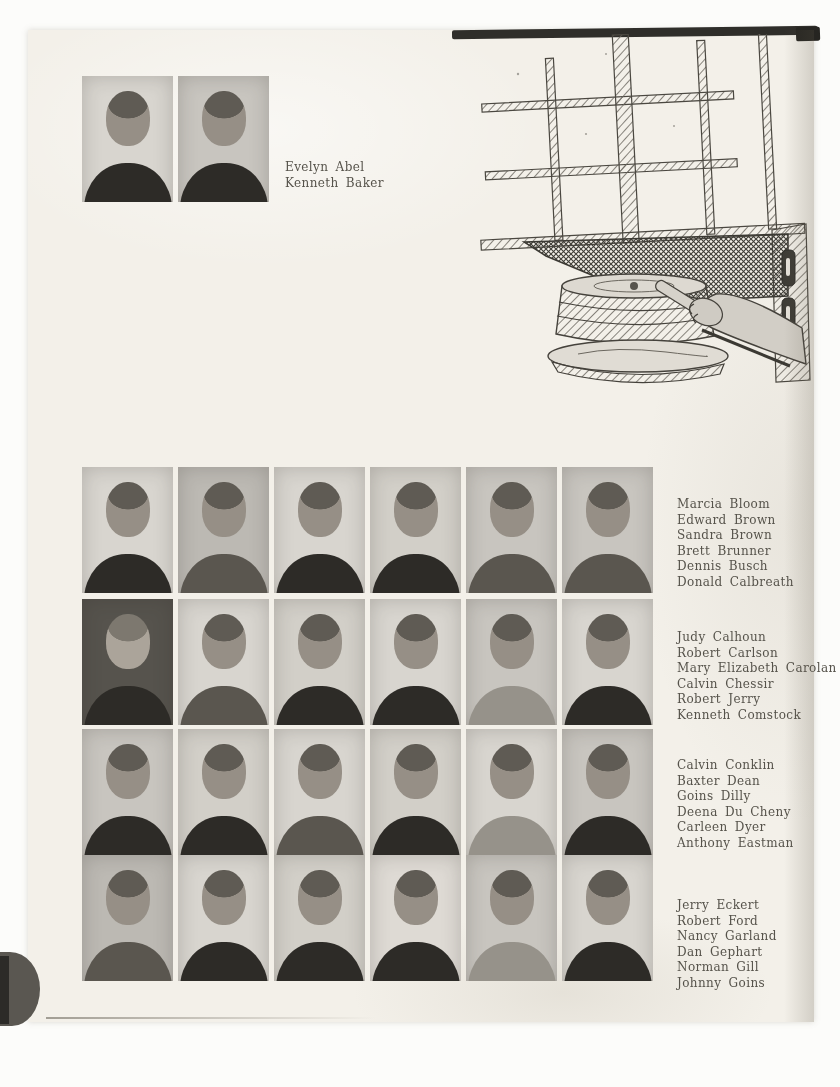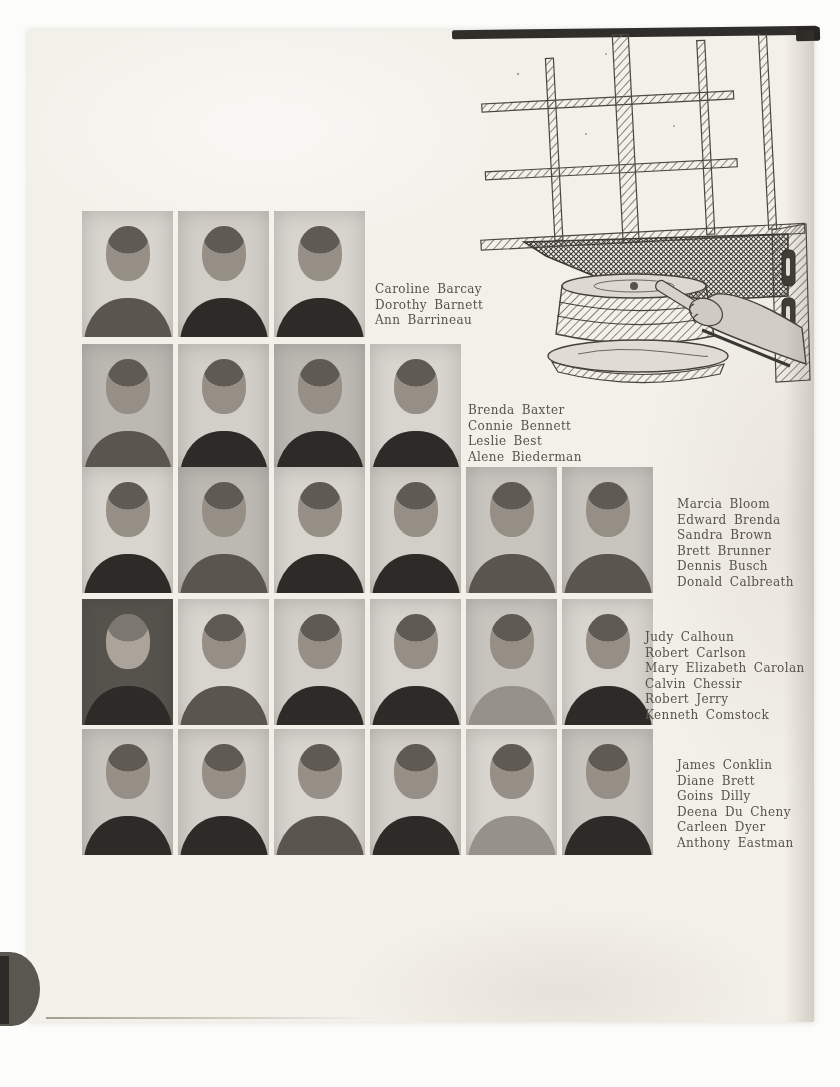"Evelyn Abel" div.row { html: none -> <div> <div></div> <div></div> <div> <div>Evelyn Abel</div> <div>Kenneth Baker</div> </div> </div> }
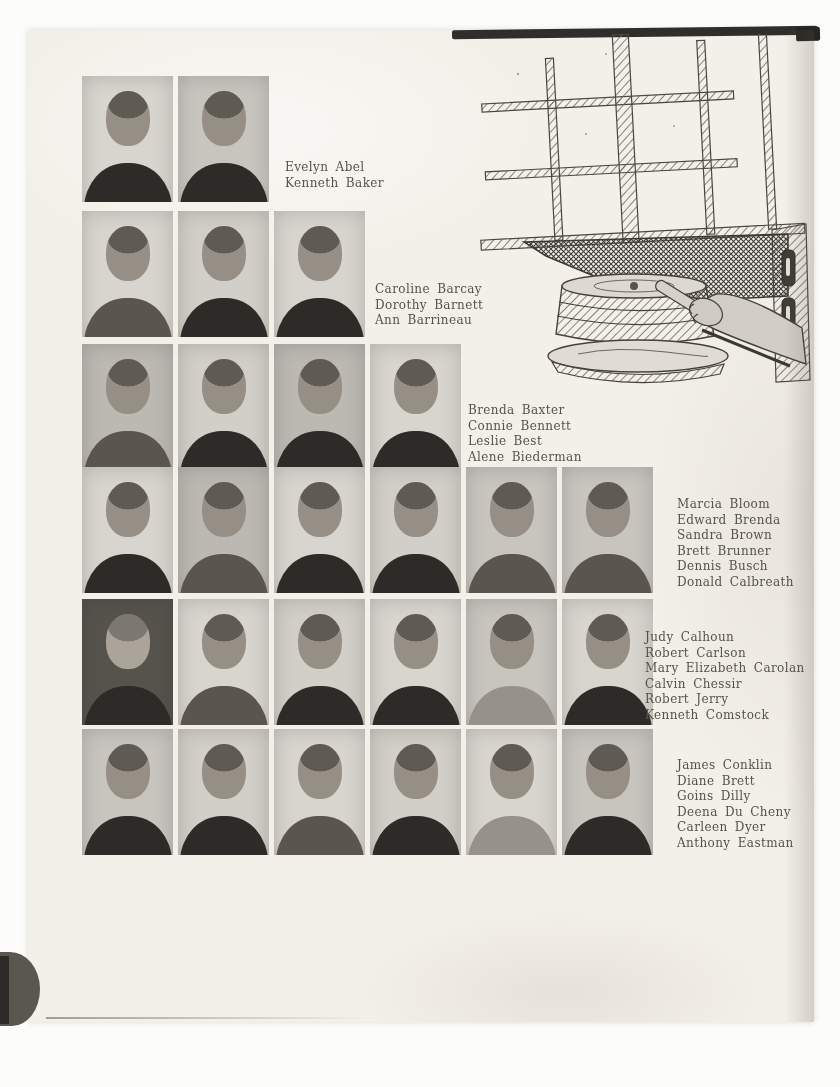"Caroline Barcay" div.row { html: <div> <div></div> <div></div> <div></div> <div> <div>Caroline Barcay</div> <div>Dorothy Barnett</div> <div>Ann Barrineau</div> </div> </div> -> none }
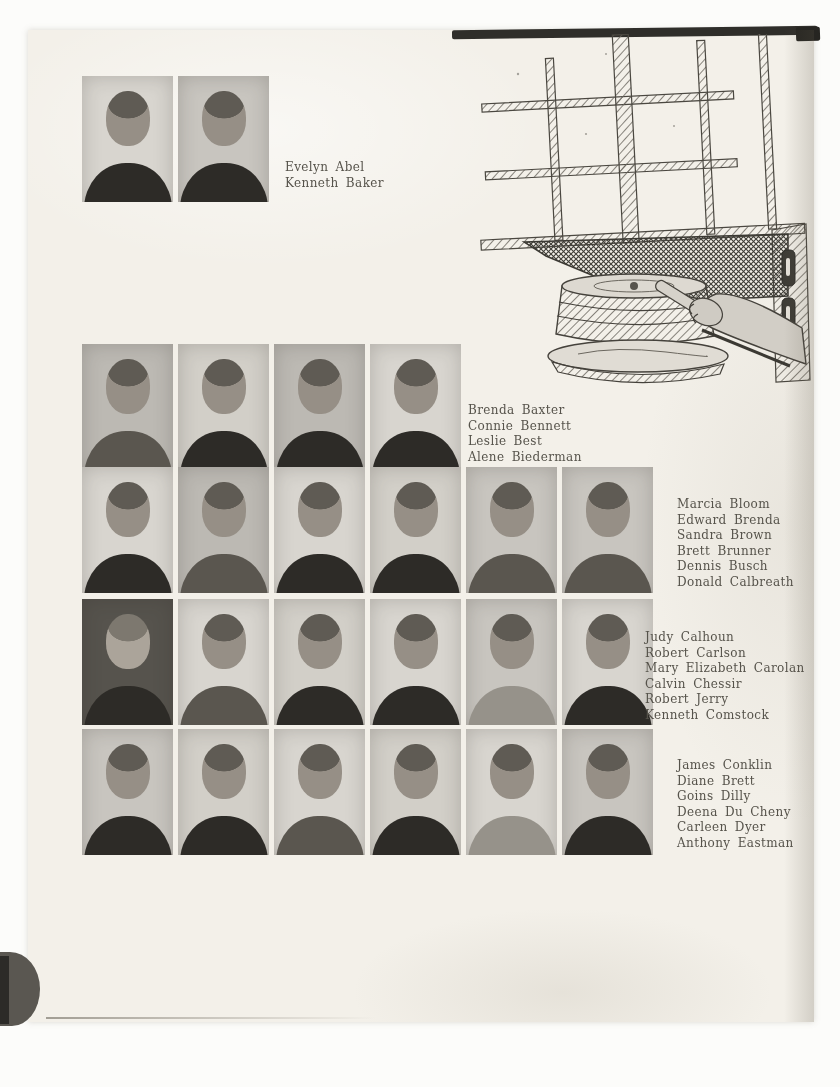"Brenda Baxter" div.row { html: <div> <div></div> <div></div> <div></div> <div></div> <div> <div>Brenda Baxter</div> <div>Connie Bennett</div> <div>Leslie Best</div> <div>Alene Biederman</div> </div> </div> -> none }
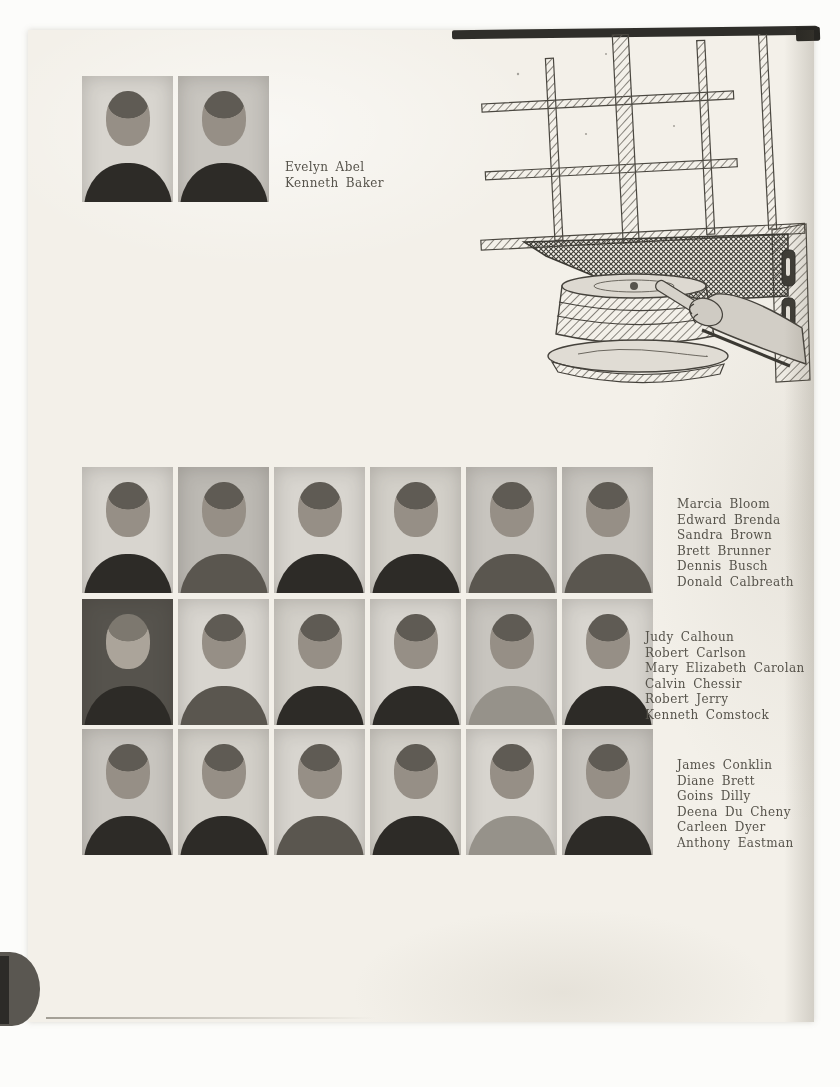"Edward Brenda" div.nm { text: Brenda -> Brown }
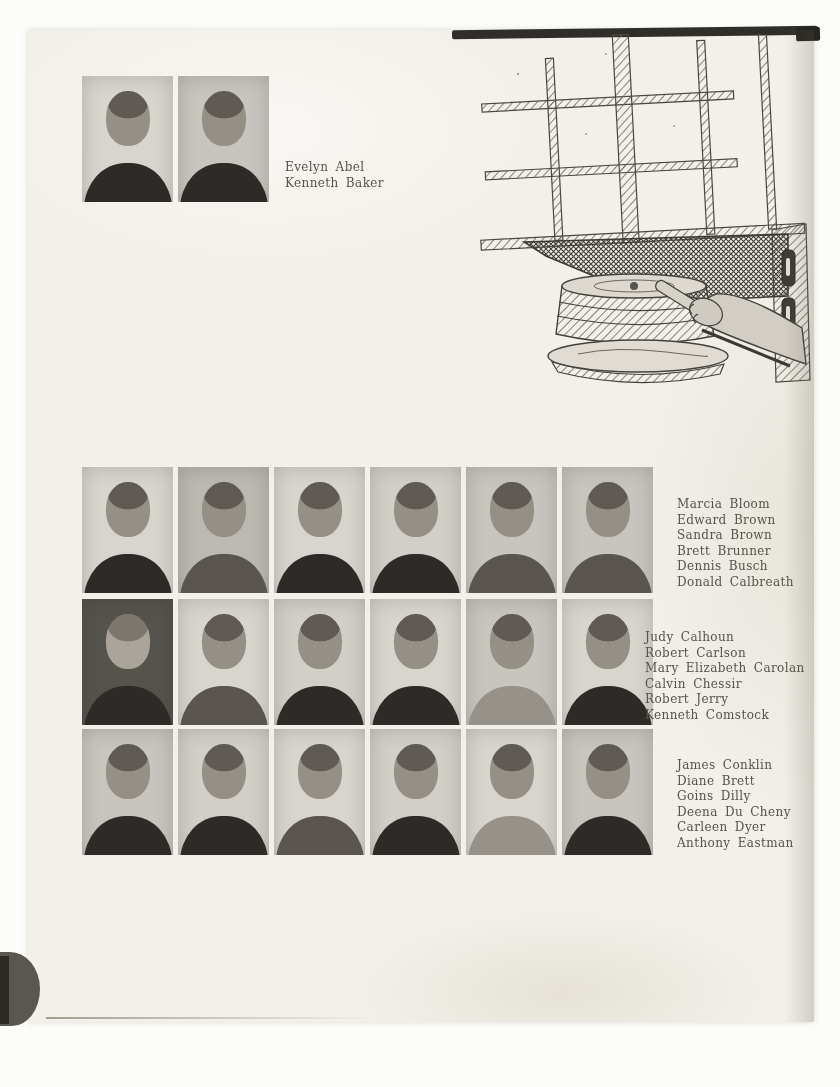"Judy Calhoun" div.names { left: 563px -> 595px }
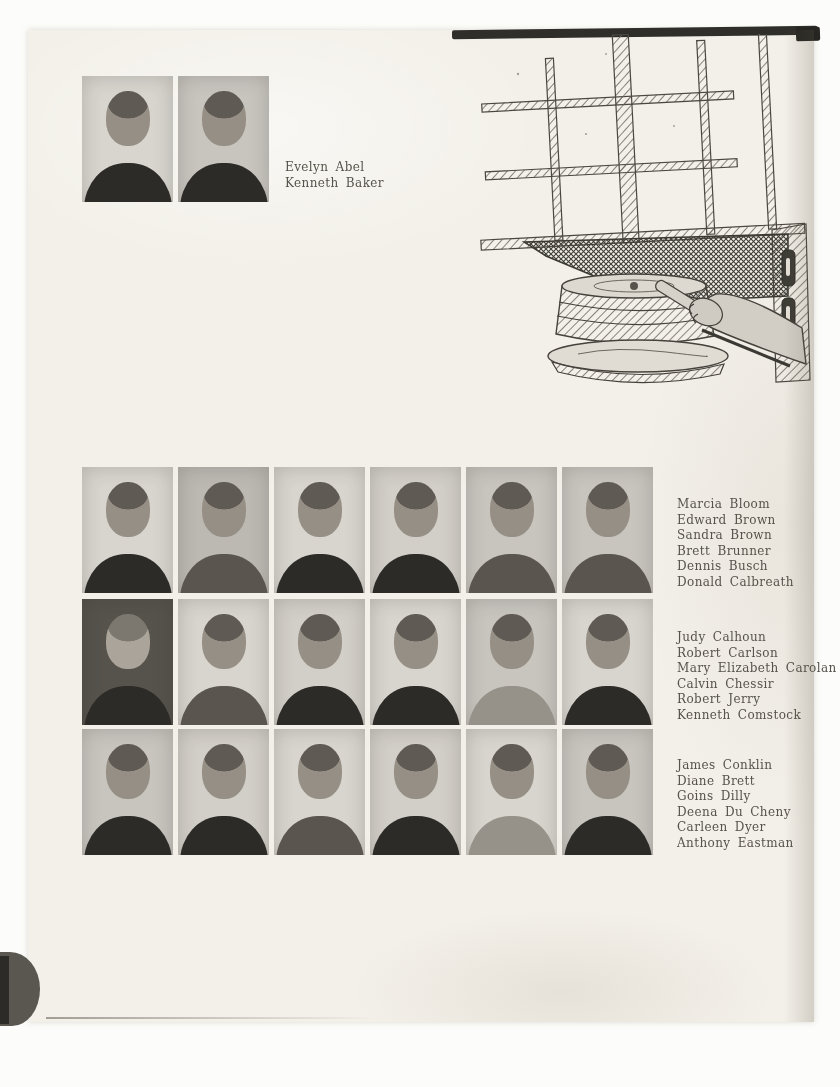"James Conklin" div.nm { text: James -> Calvin }
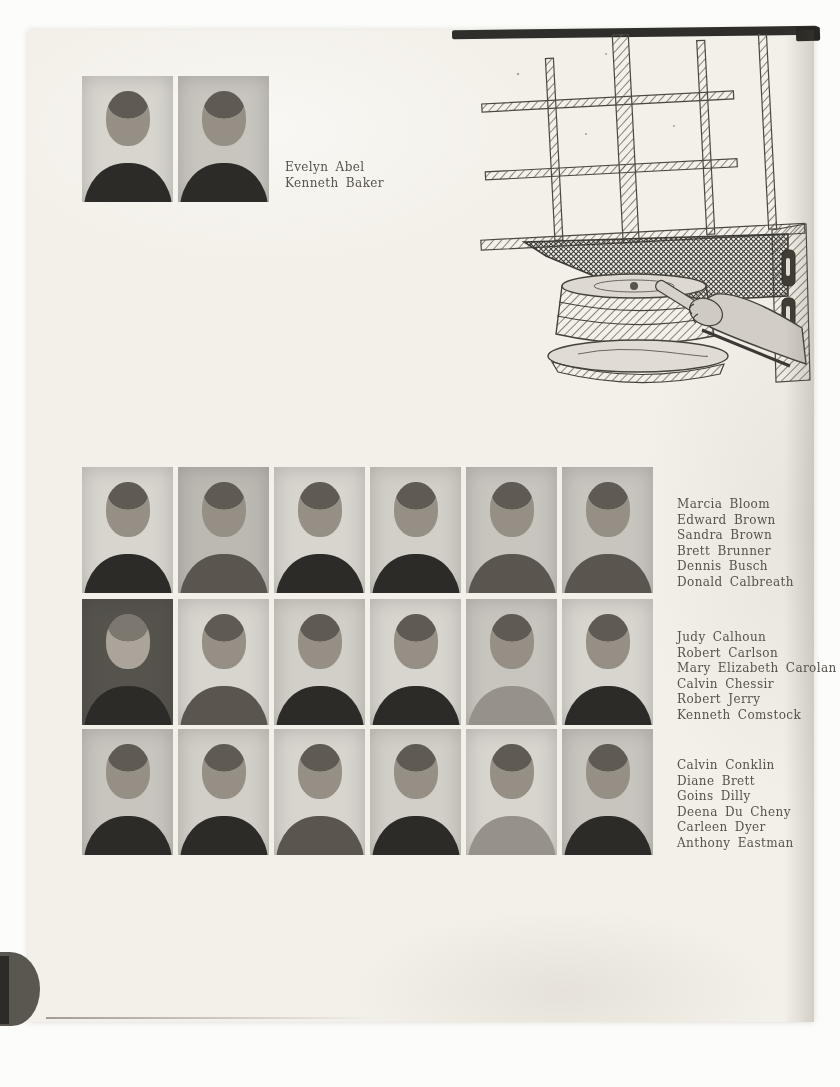"Diane Brett" div.nm { text: Diane Brett -> Baxter Dean }
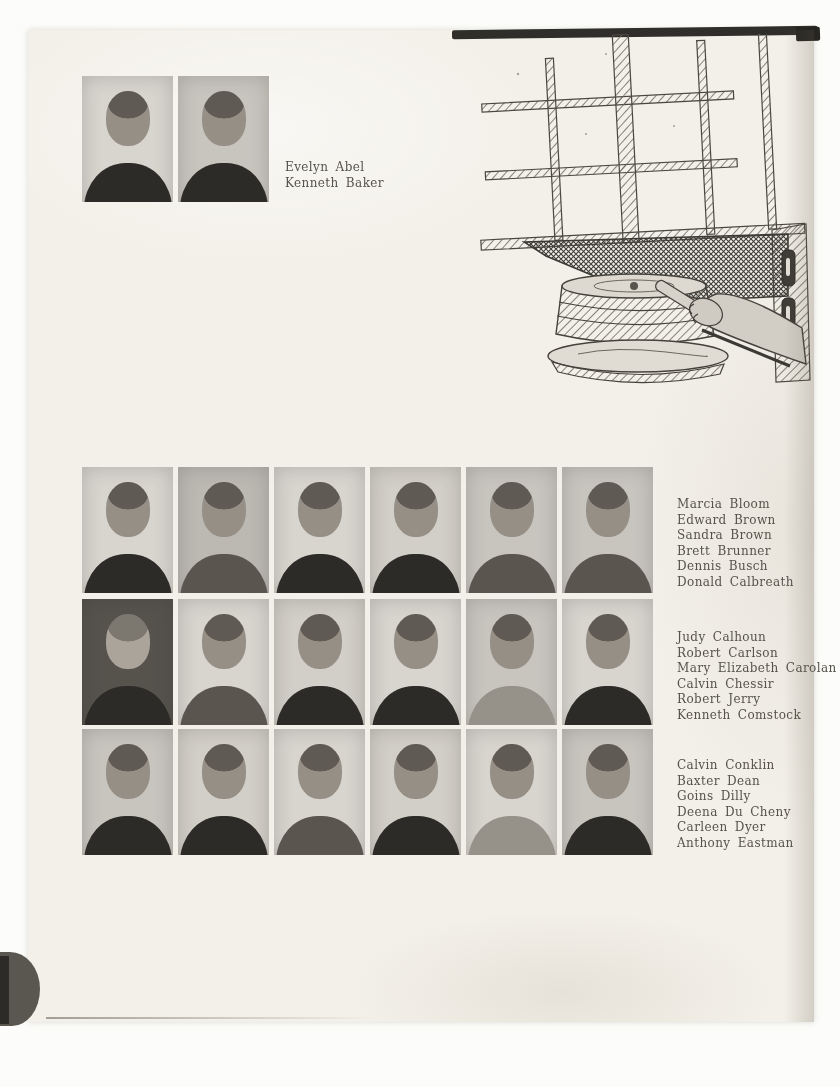"Jerry Eckert" div.row { html: none -> <div> <div></div> <div></div> <div></div> <div></div> <div></div> <div></div> <div> <div>Jerry Eckert</div> <div>Robert Ford</div> <div>Nancy Garland</div> <div>Dan Gephart</div> <div>Norman Gill</div> <div>Johnny Goins</div> </div> </div> }
